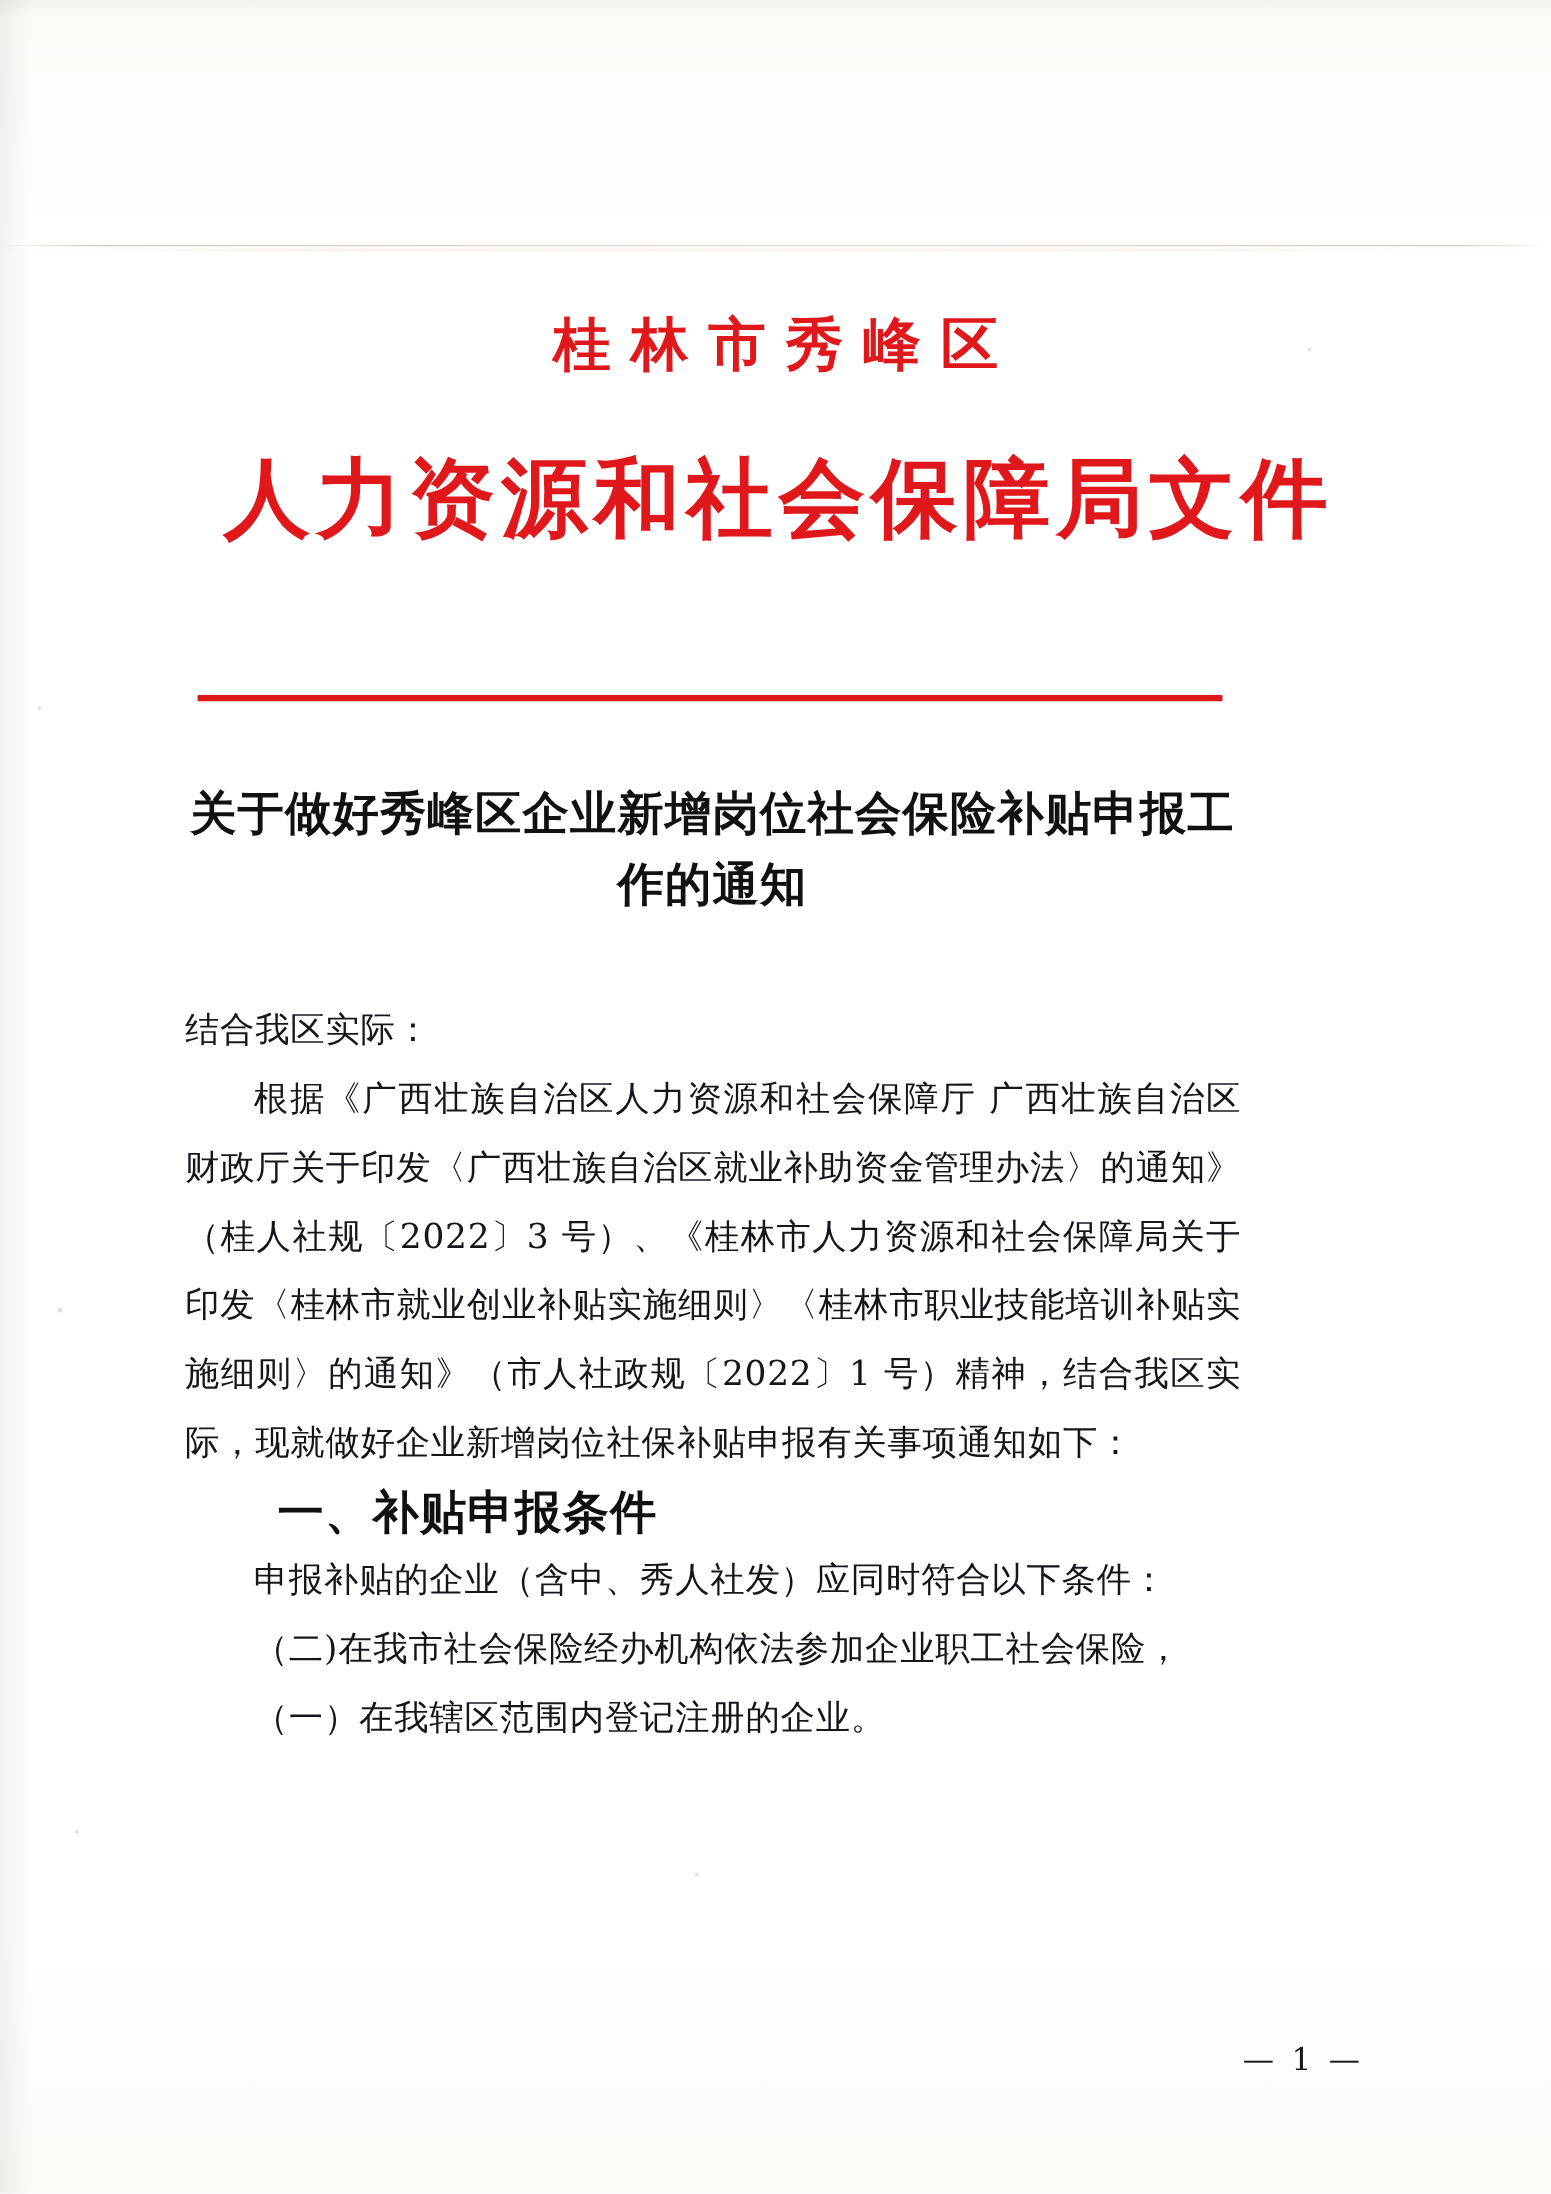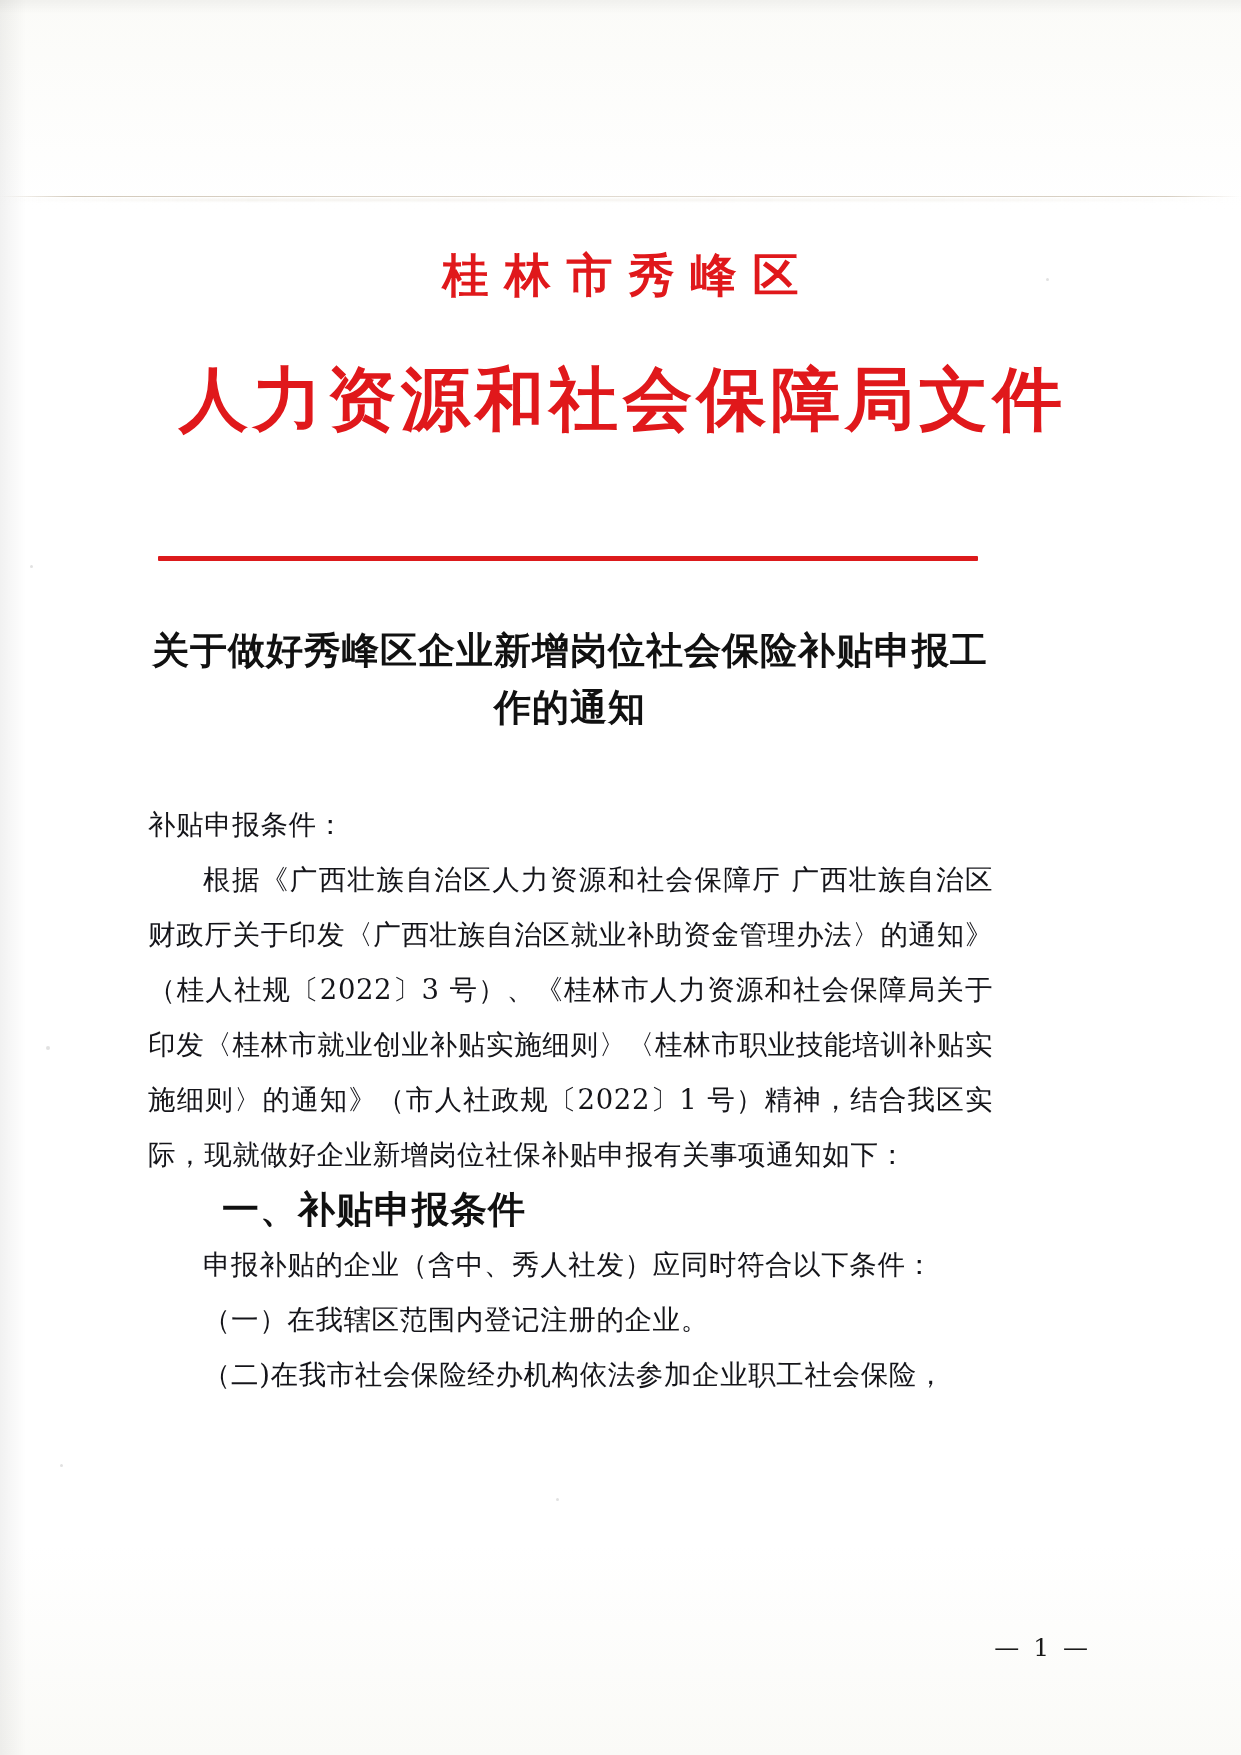"补贴申报条件：" p.p { text: 补贴申报条件 -> 结合我区实际 }
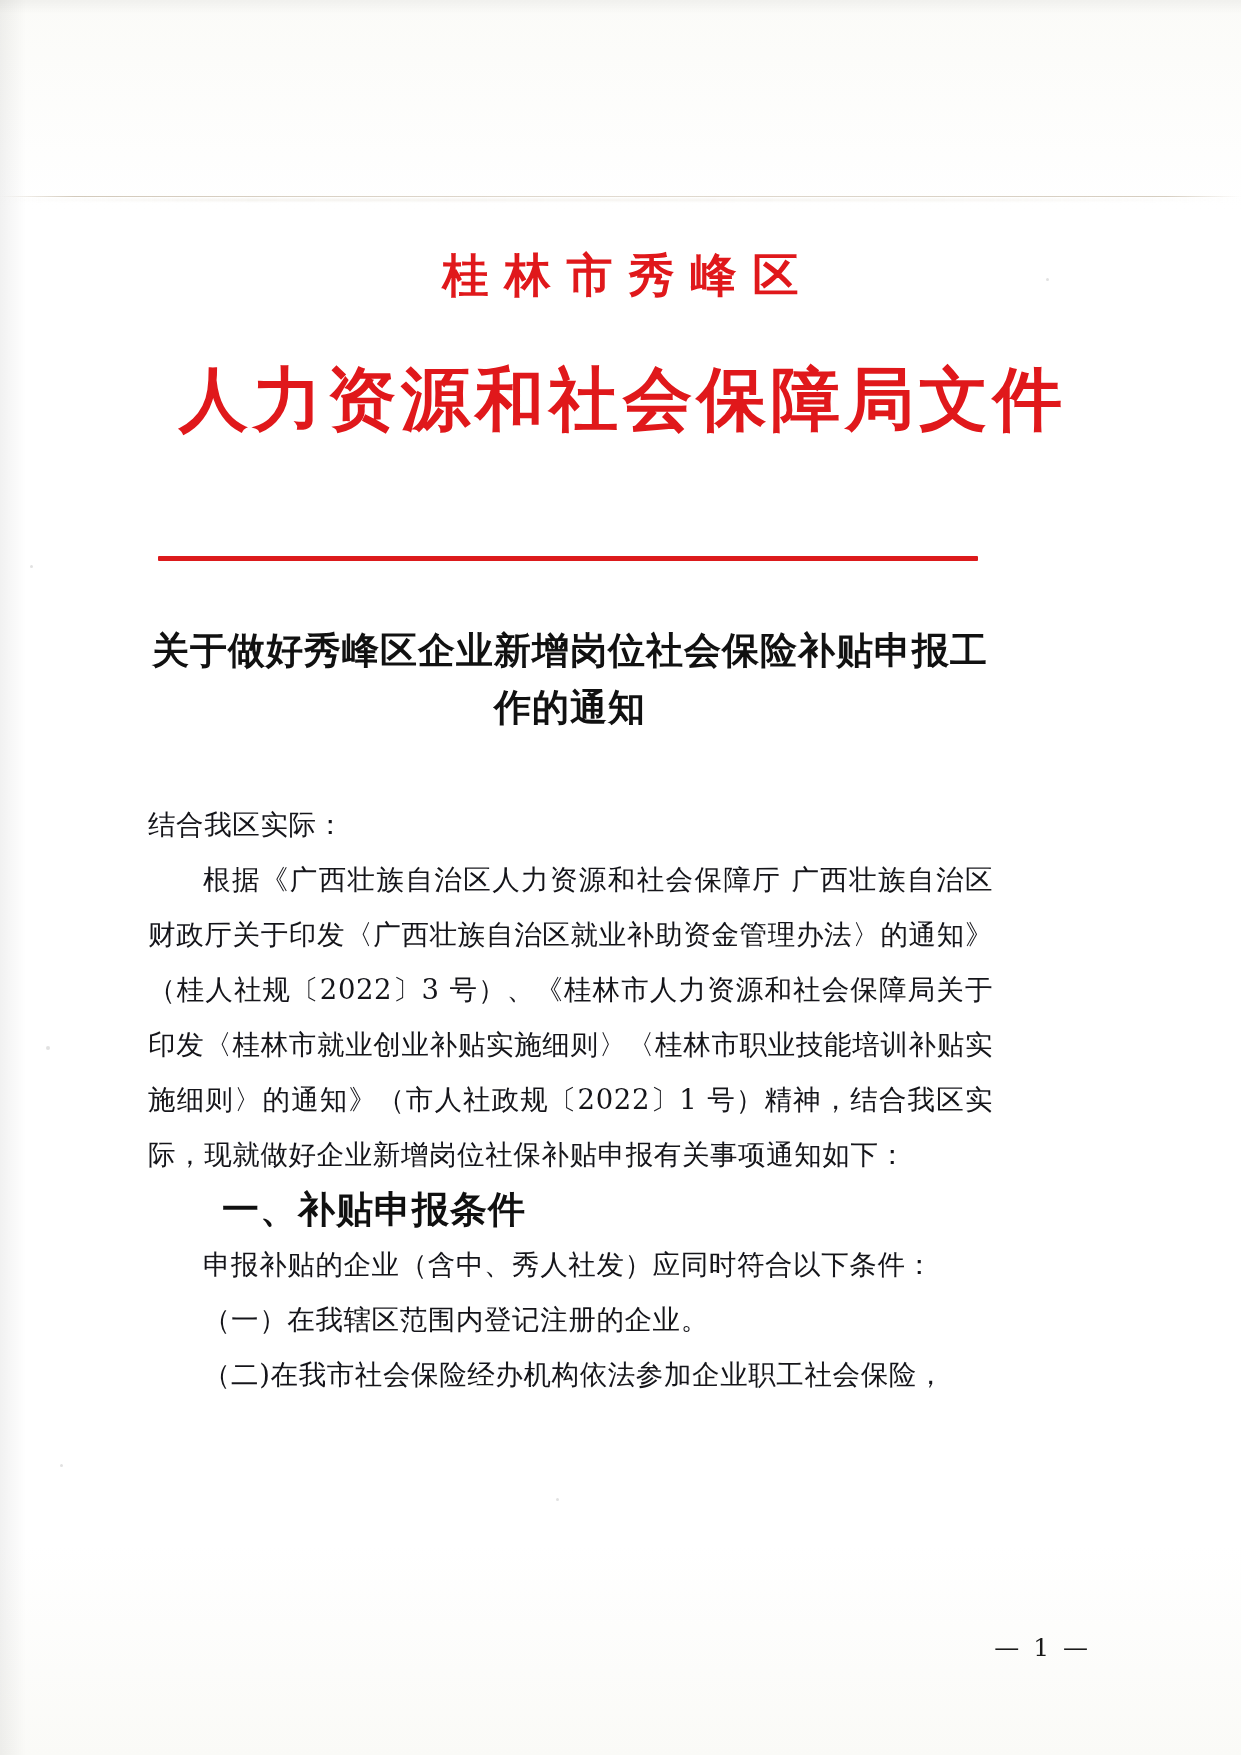"（一）在我辖区范围内登记注册的企业。" p.p { order: before "（二)在我市社会保险经办机构依法参加企业职工社会保险，" -> after "（二)在我市社会保险经办机构依法参加企业职工社会保险，" }
